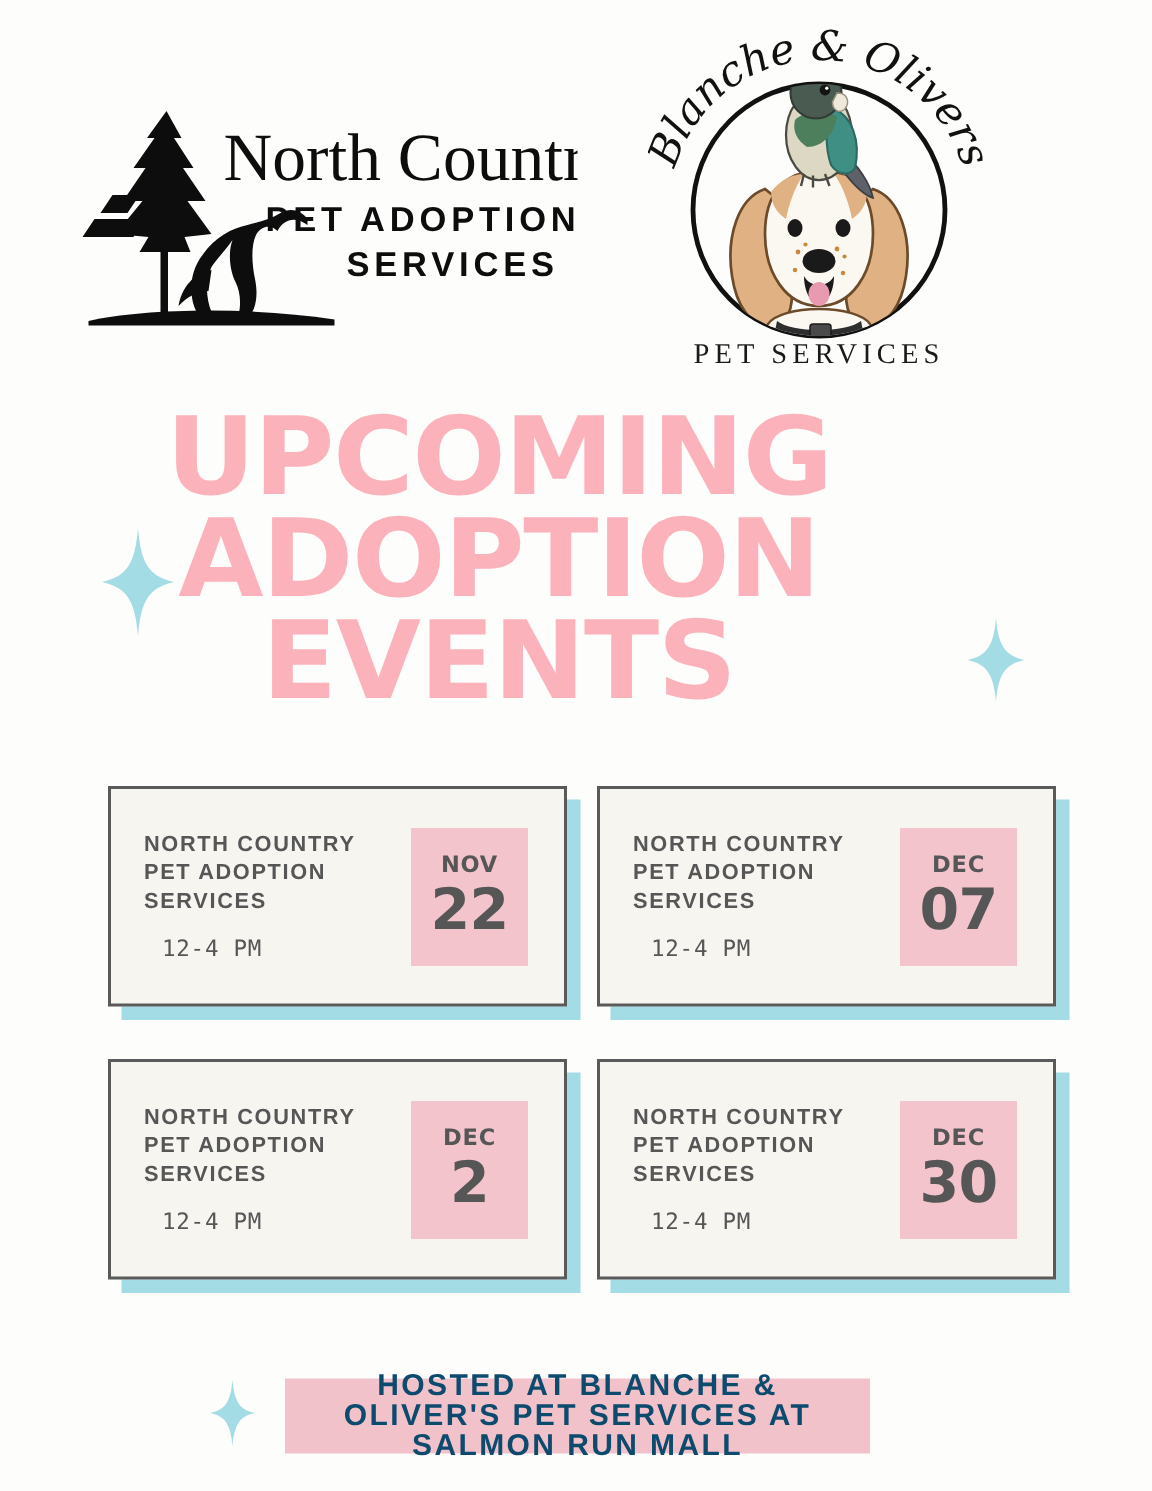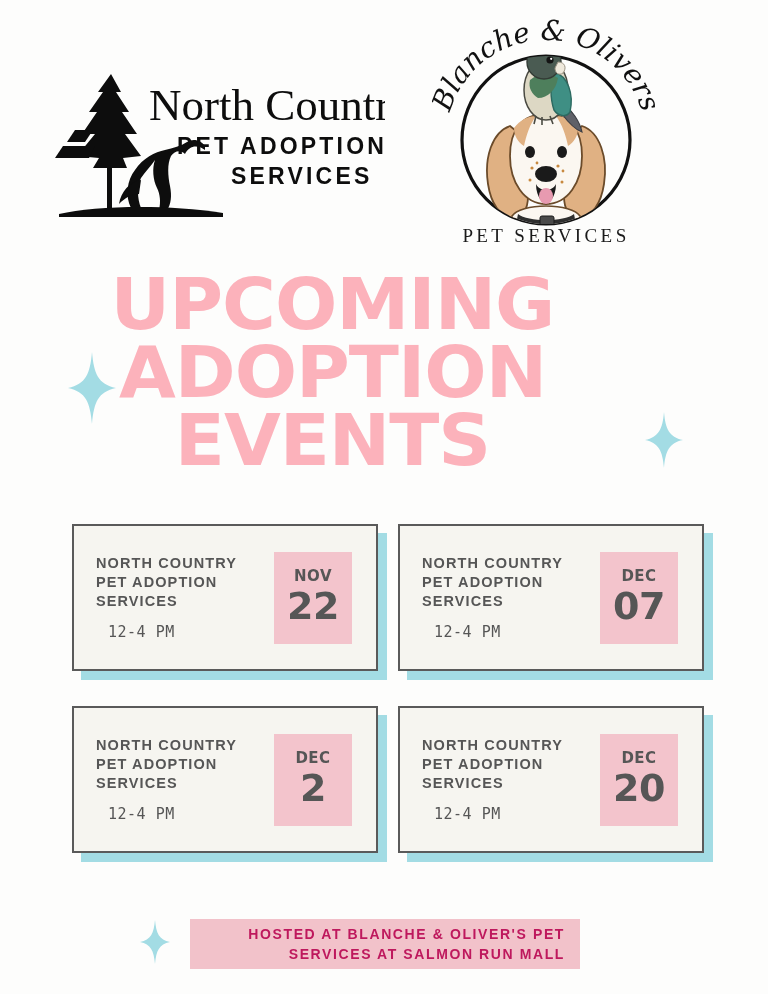"20" div.card-day { text: 20 -> 30 }
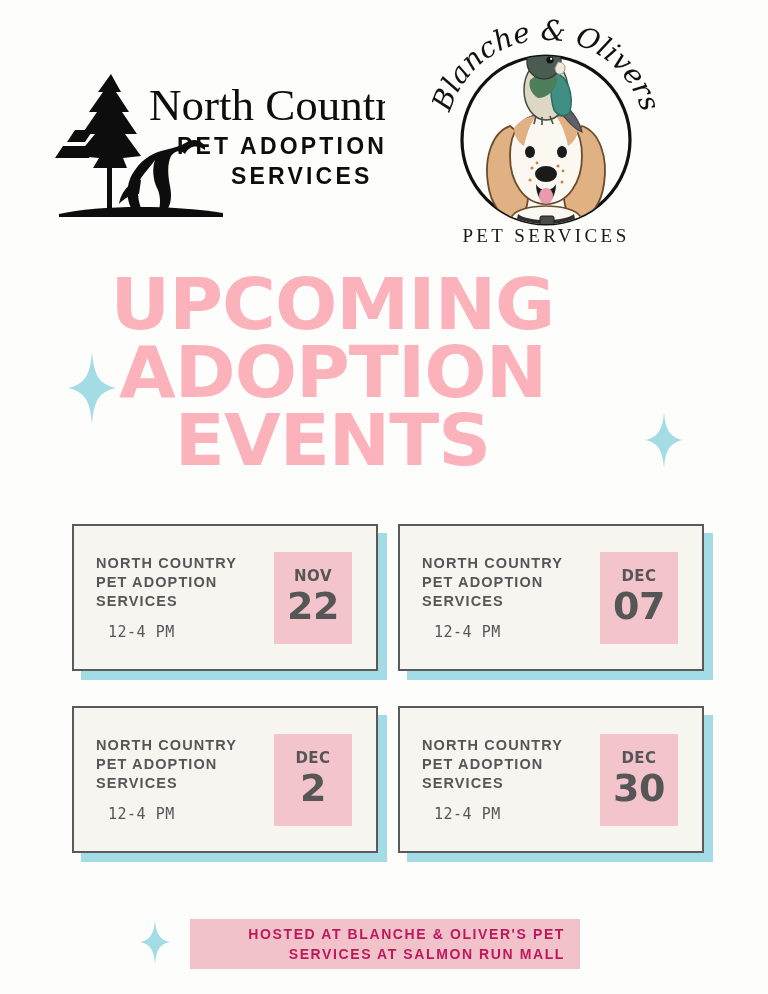"HOSTED AT BLANCHE & OLIVER'S" .footer-text { color: #be185d -> #0c4a6e; font-size: 14px -> 20px; text-align: right -> center }
